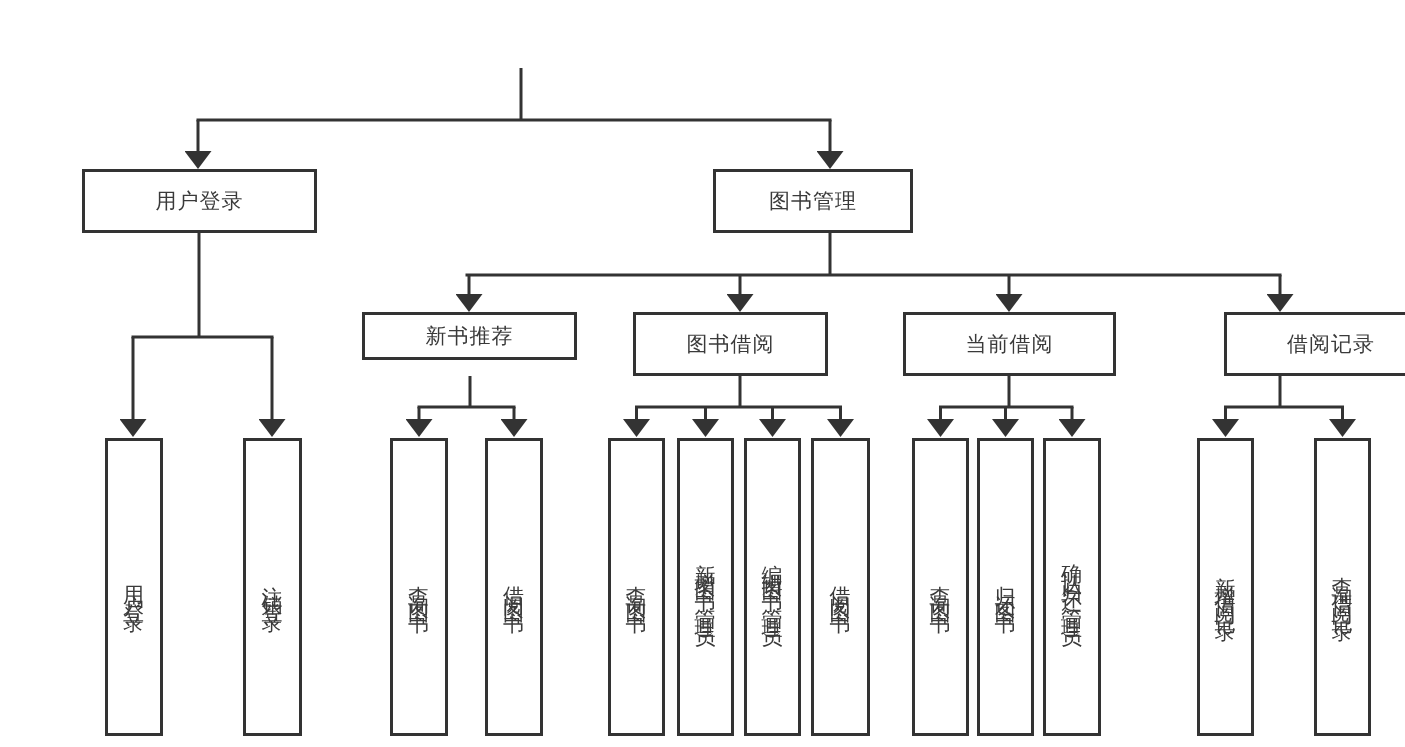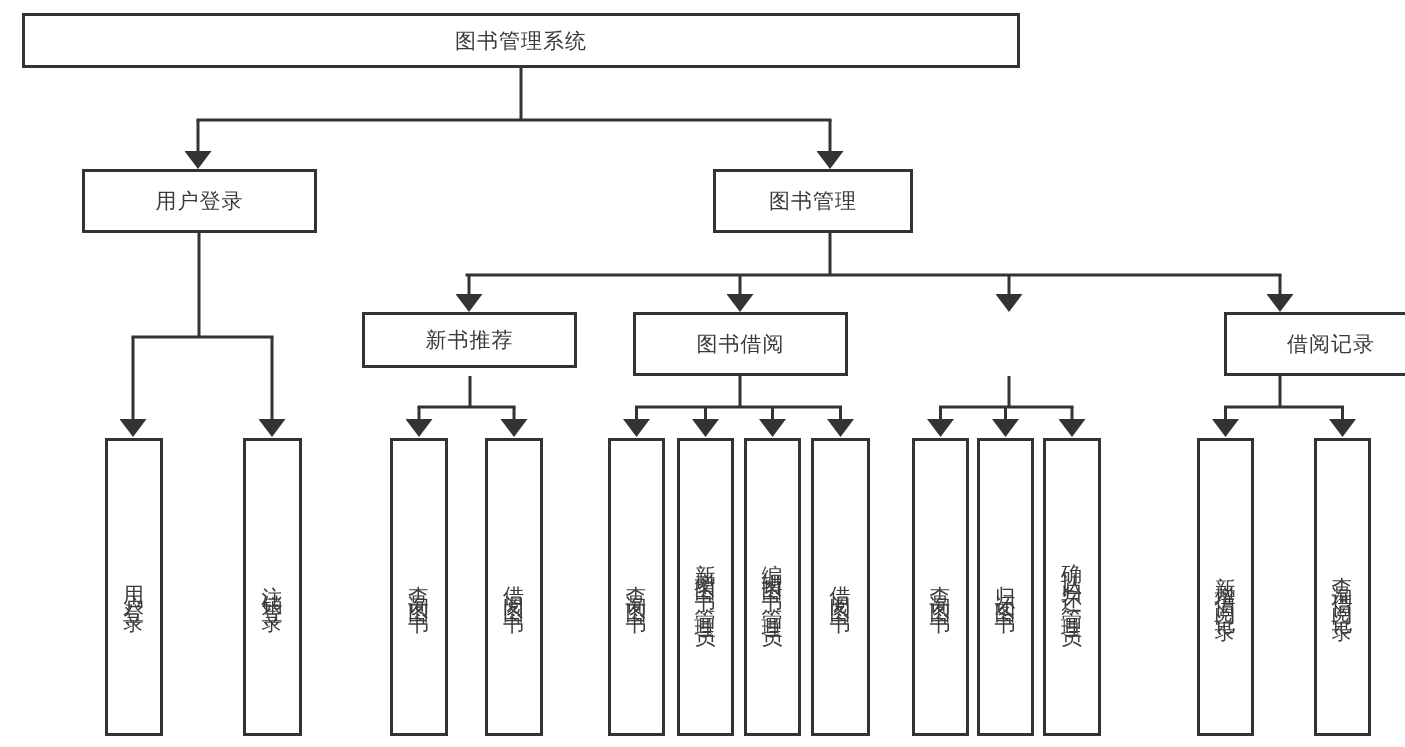"图书管理系统" div.node { html: <div> <span>图书管理系统</span> </div> -> none }
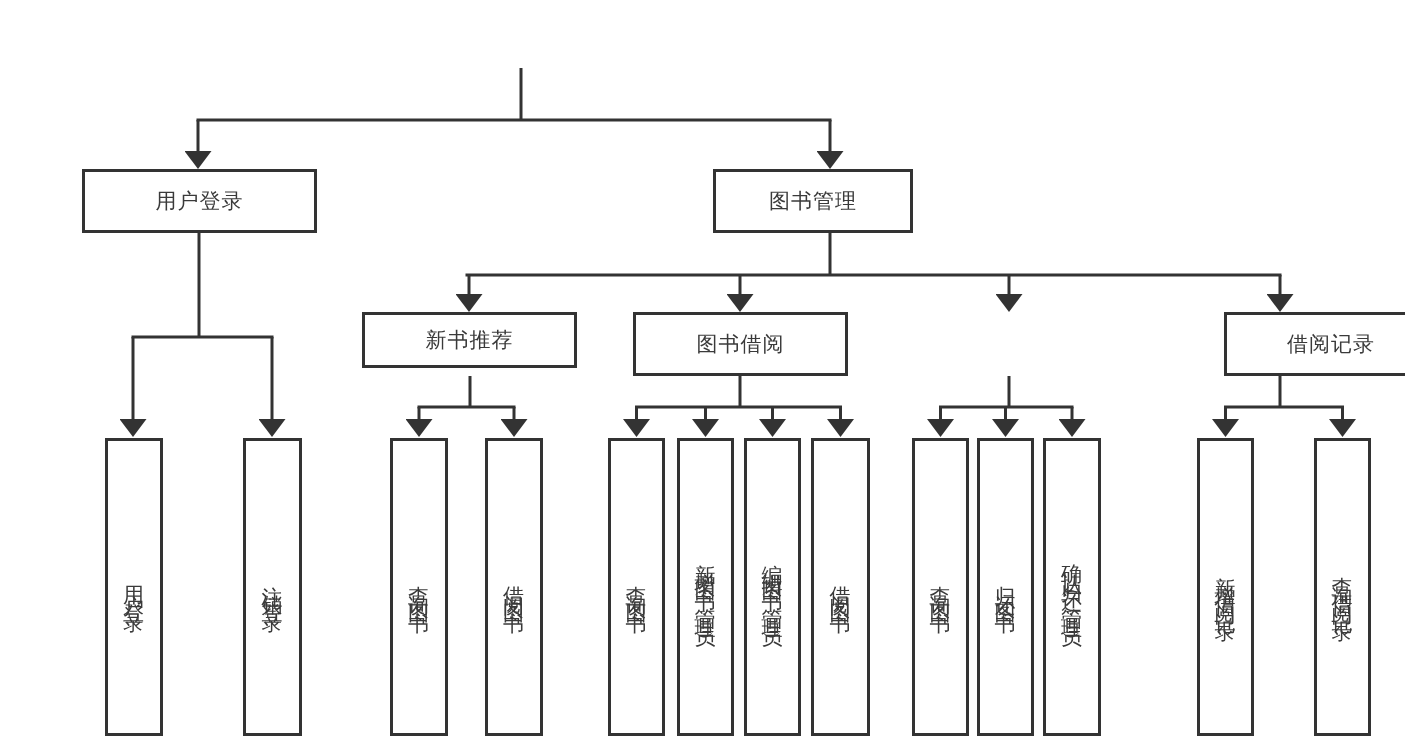"新书推荐" div.node { height: 56px -> 48px }
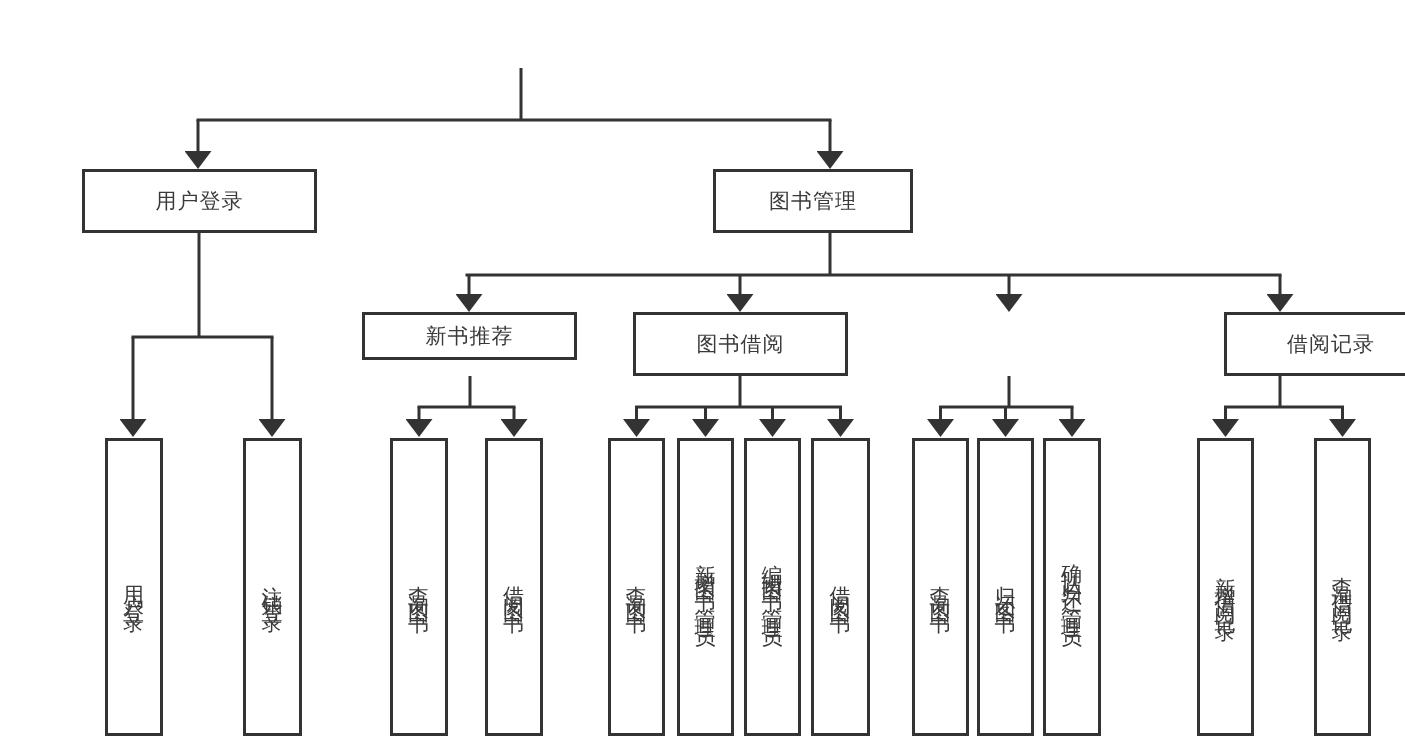"图书借阅" div.node { width: 215px -> 195px }
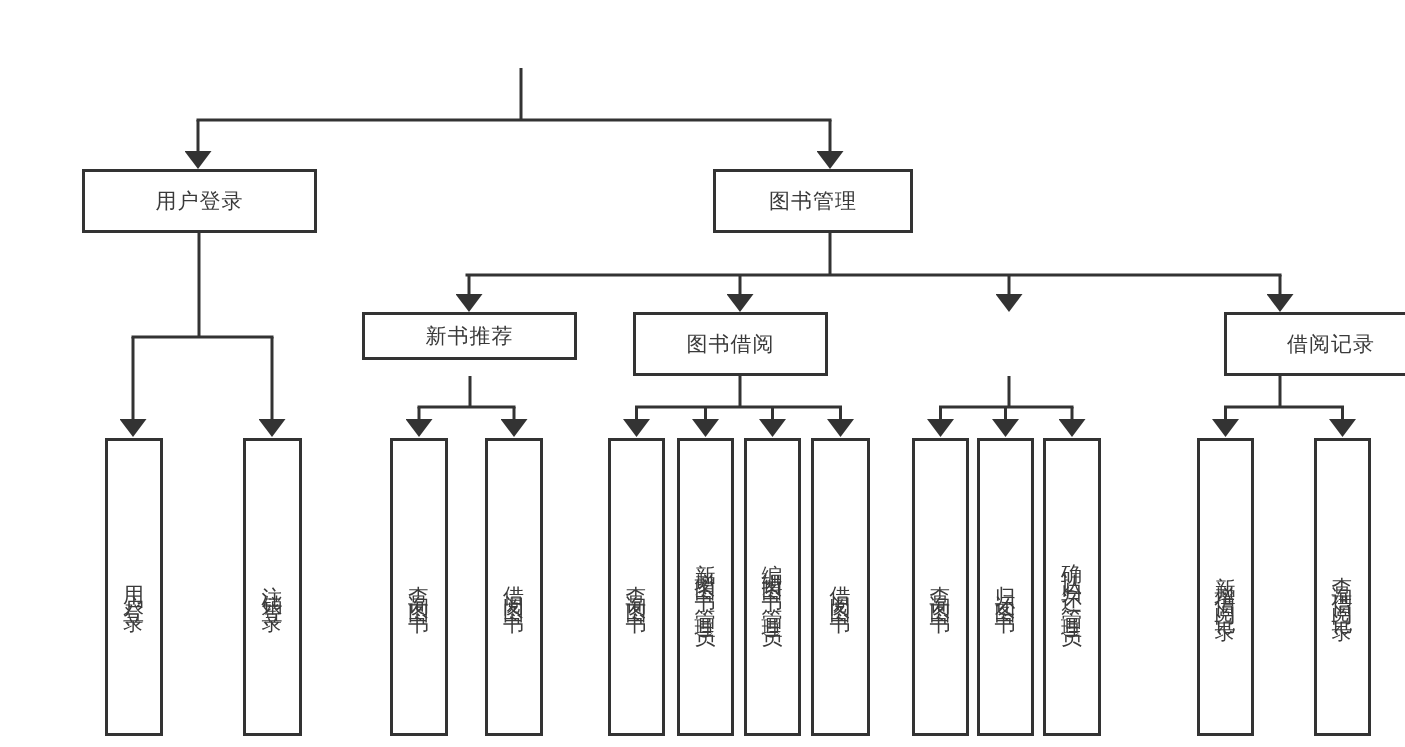"当前借阅" div.node { html: none -> <div> <span>当前借阅</span> </div> }
